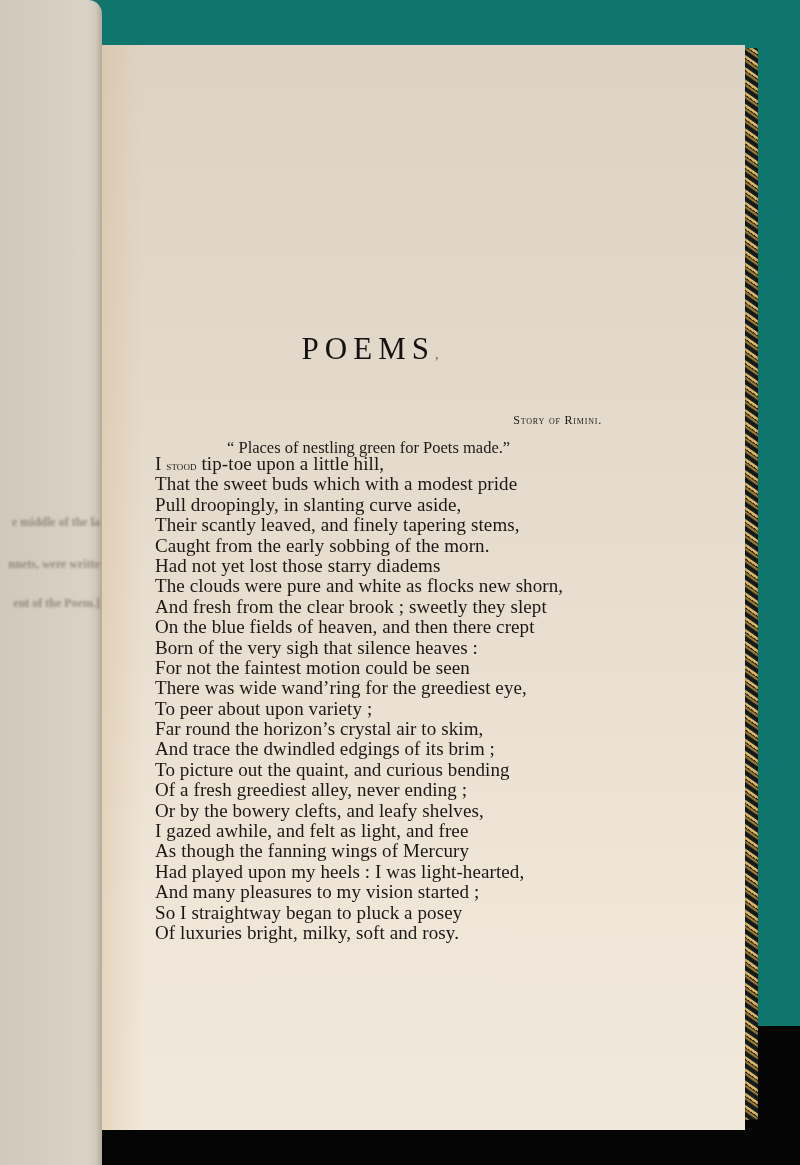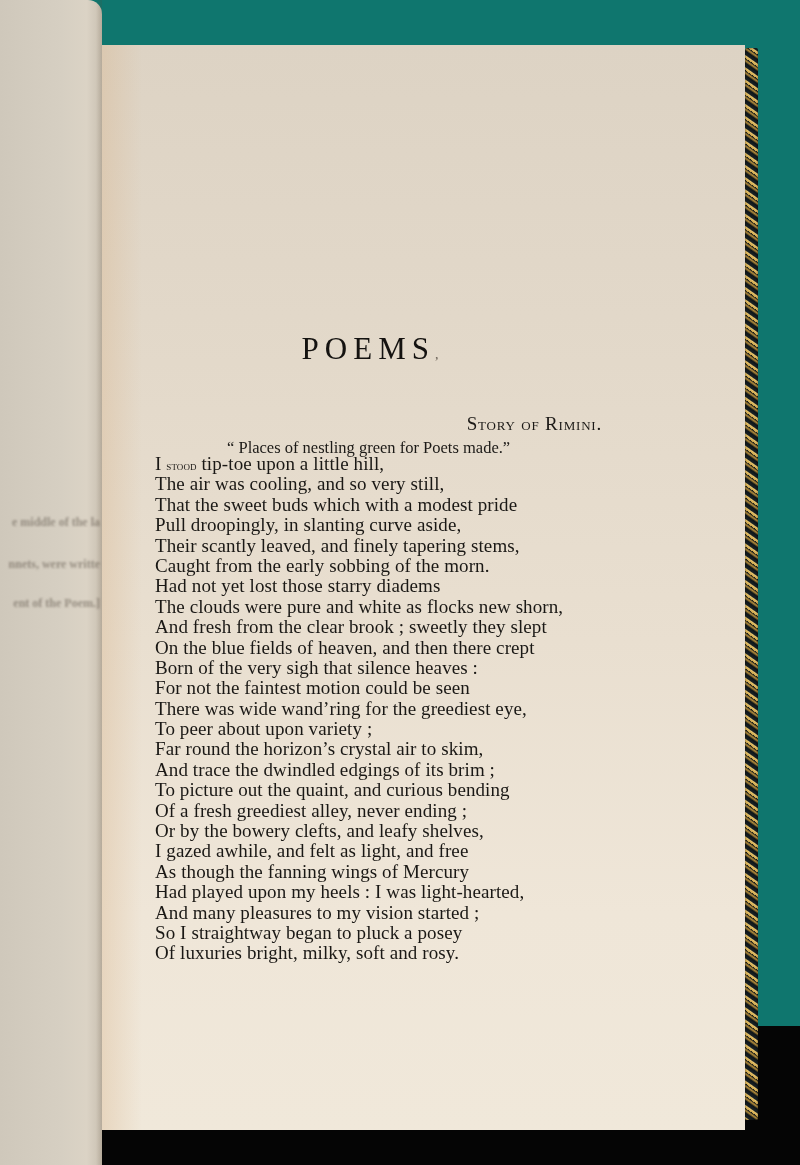"Story of Rimini." .attribution { font-size: 19px -> 12px }
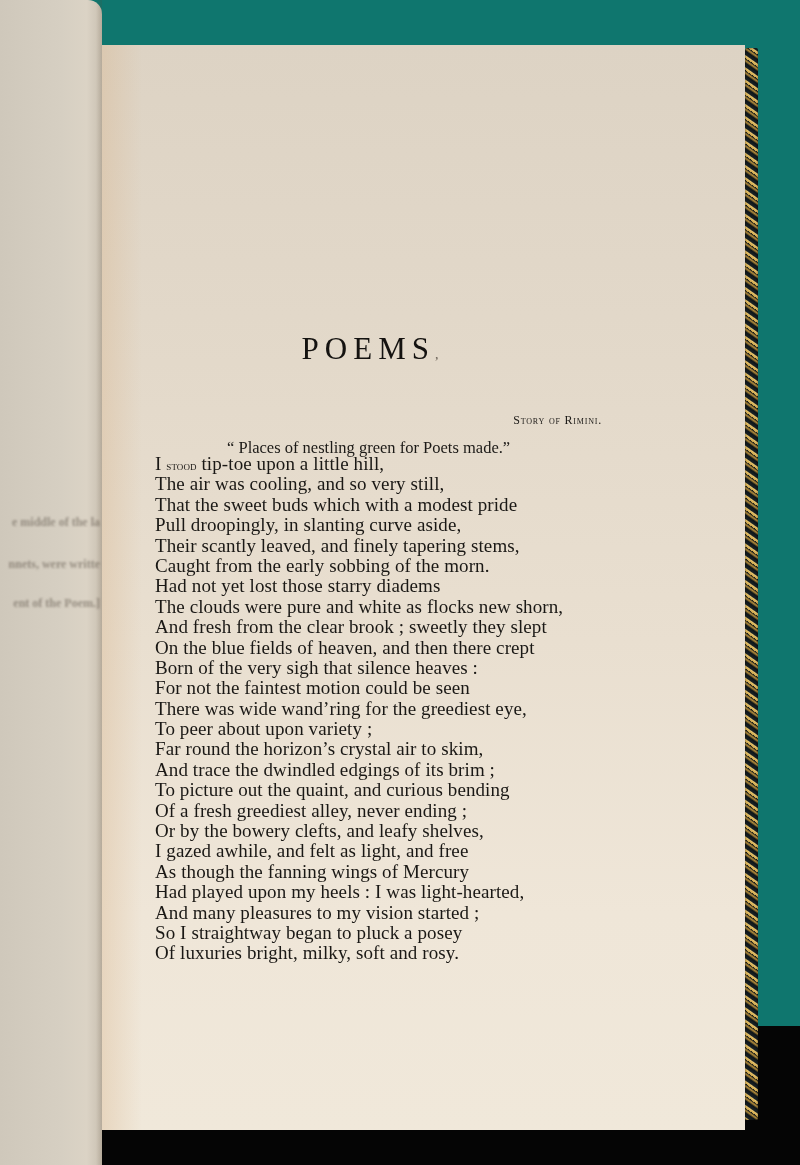"The air was cooling, and" li { html: <li>The air was cooling, and so very still,</li> -> none }
